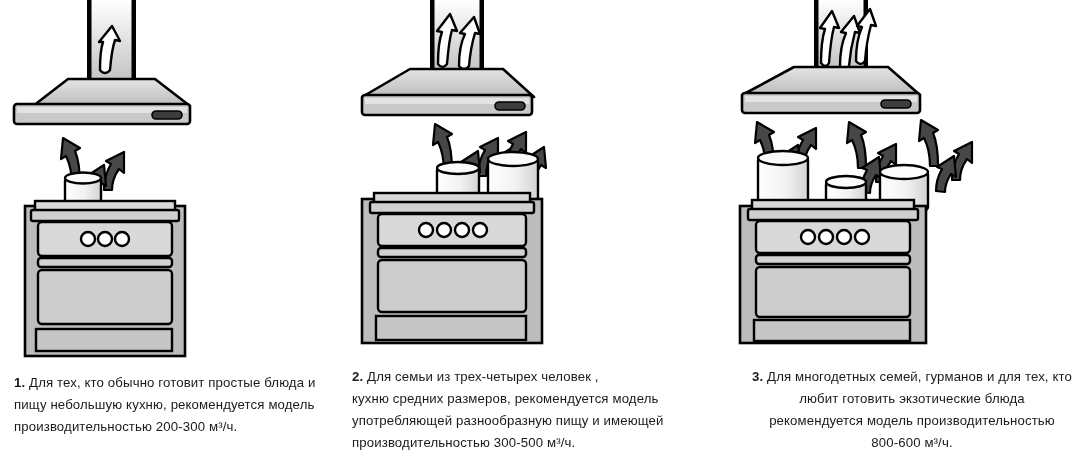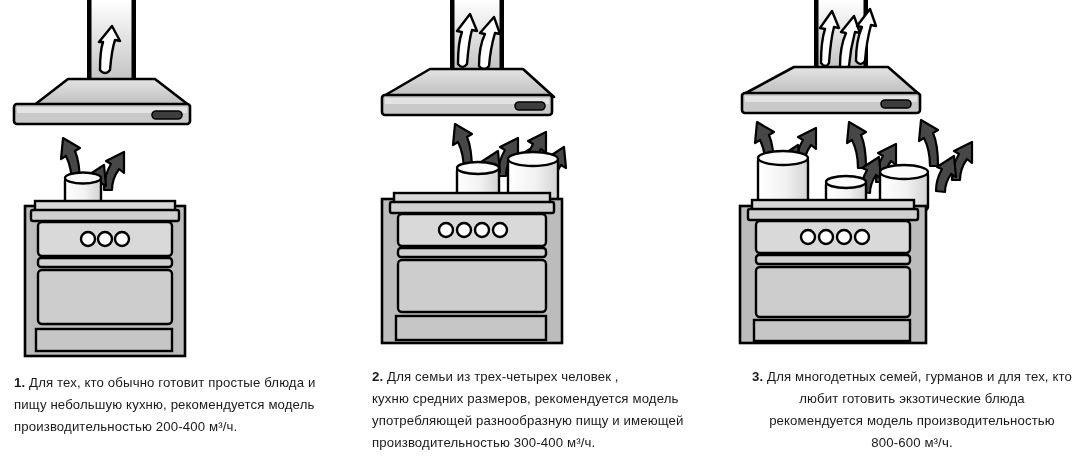"2. Для семьи из трех-четырех" div.panel { left: 360px -> 340px }
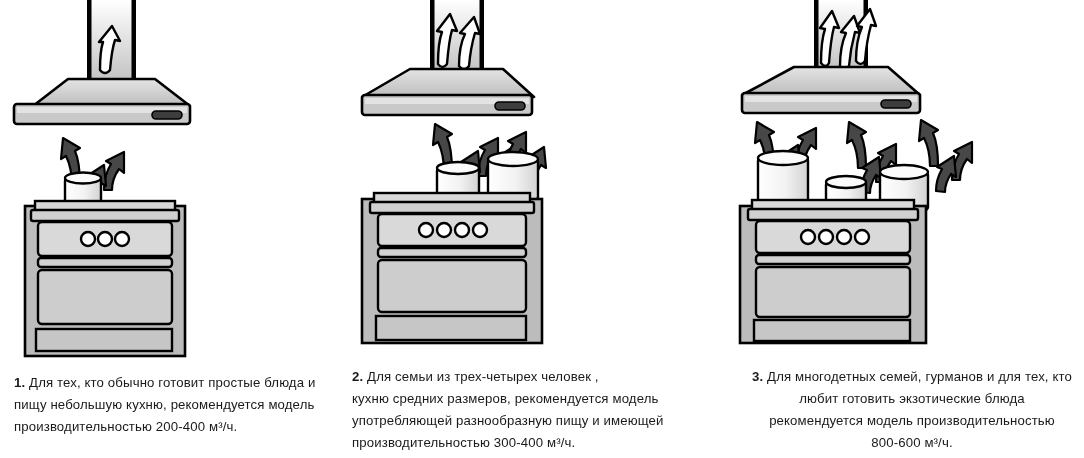"производительностью 200-400 м³/ч." span.caption-line { text: 200-400 -> 200-300 }
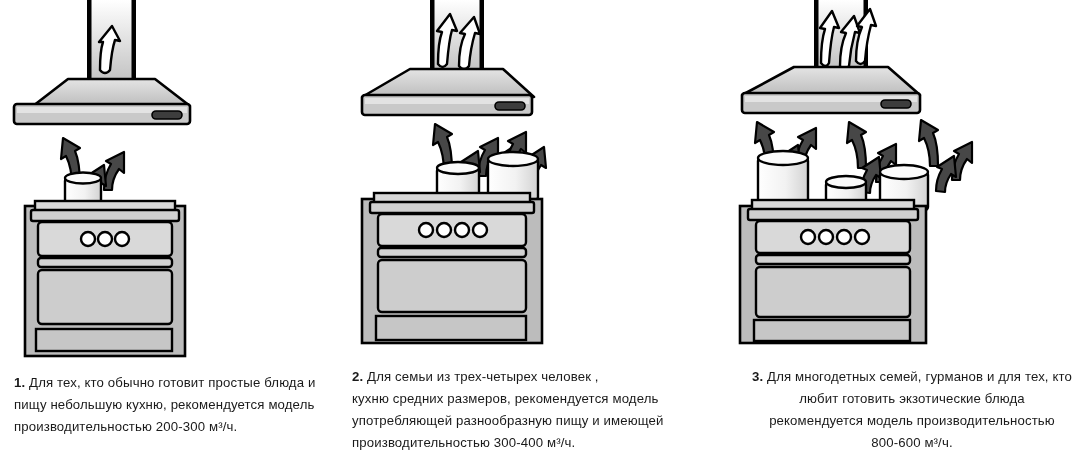"производительностью 300-400 м³/ч." span.caption-line { text: 300-400 -> 300-500 }
